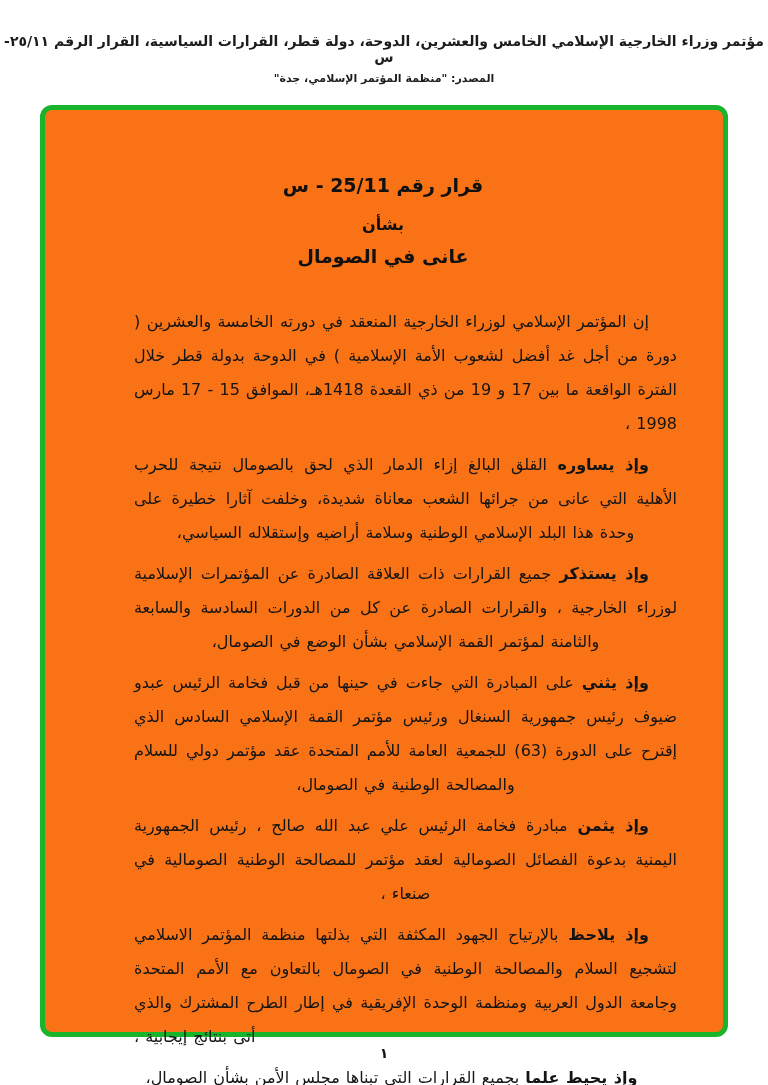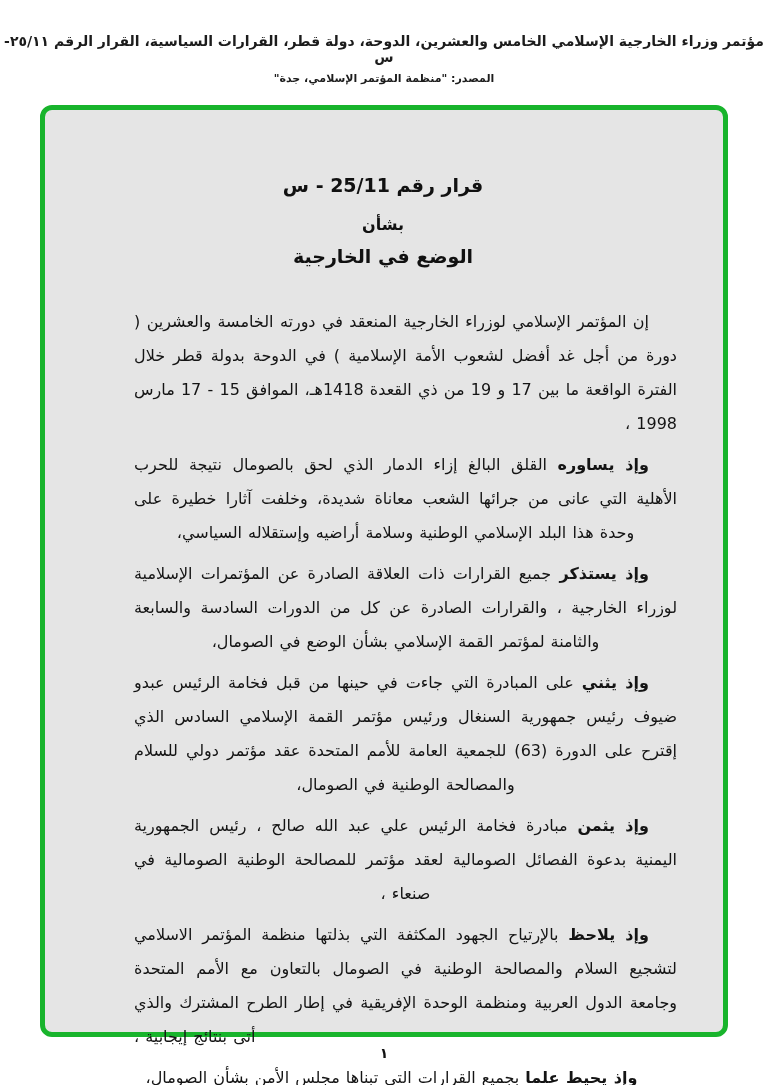"قرار رقم 25/11 - س" .green-frame { background: #e5e5e5 -> #f97316 }
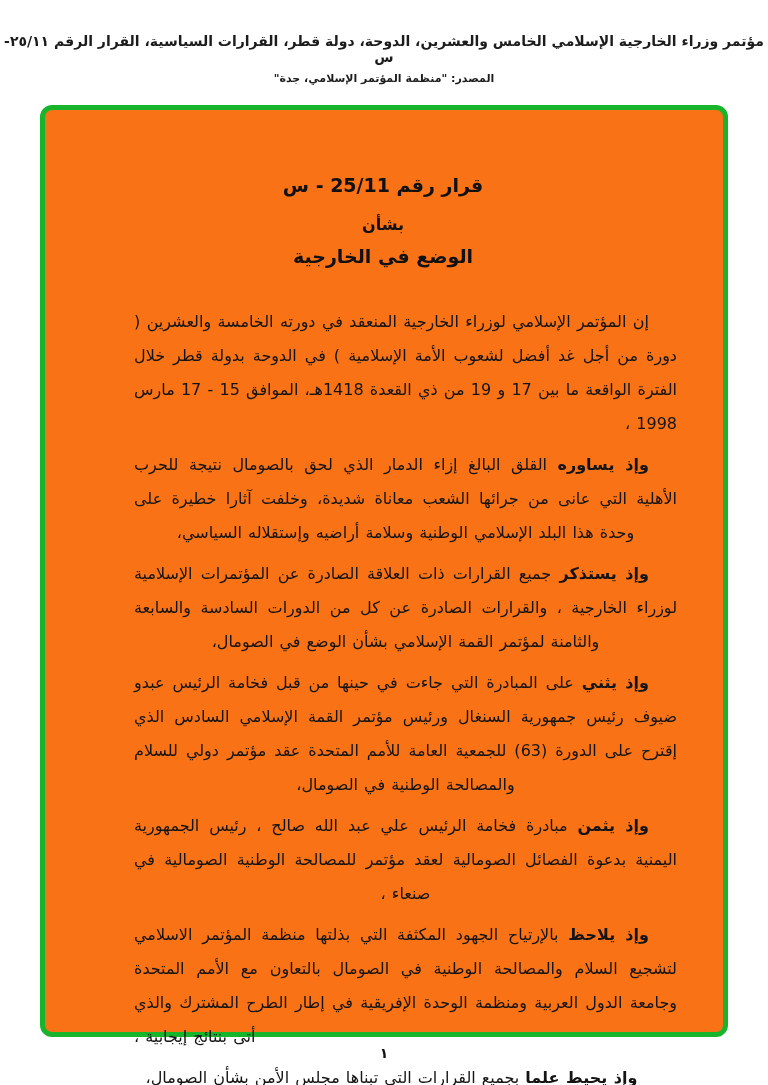"الوضع في الخارجية" div.t3 { text: الوضع في الخارجية -> عانى في الصومال }
